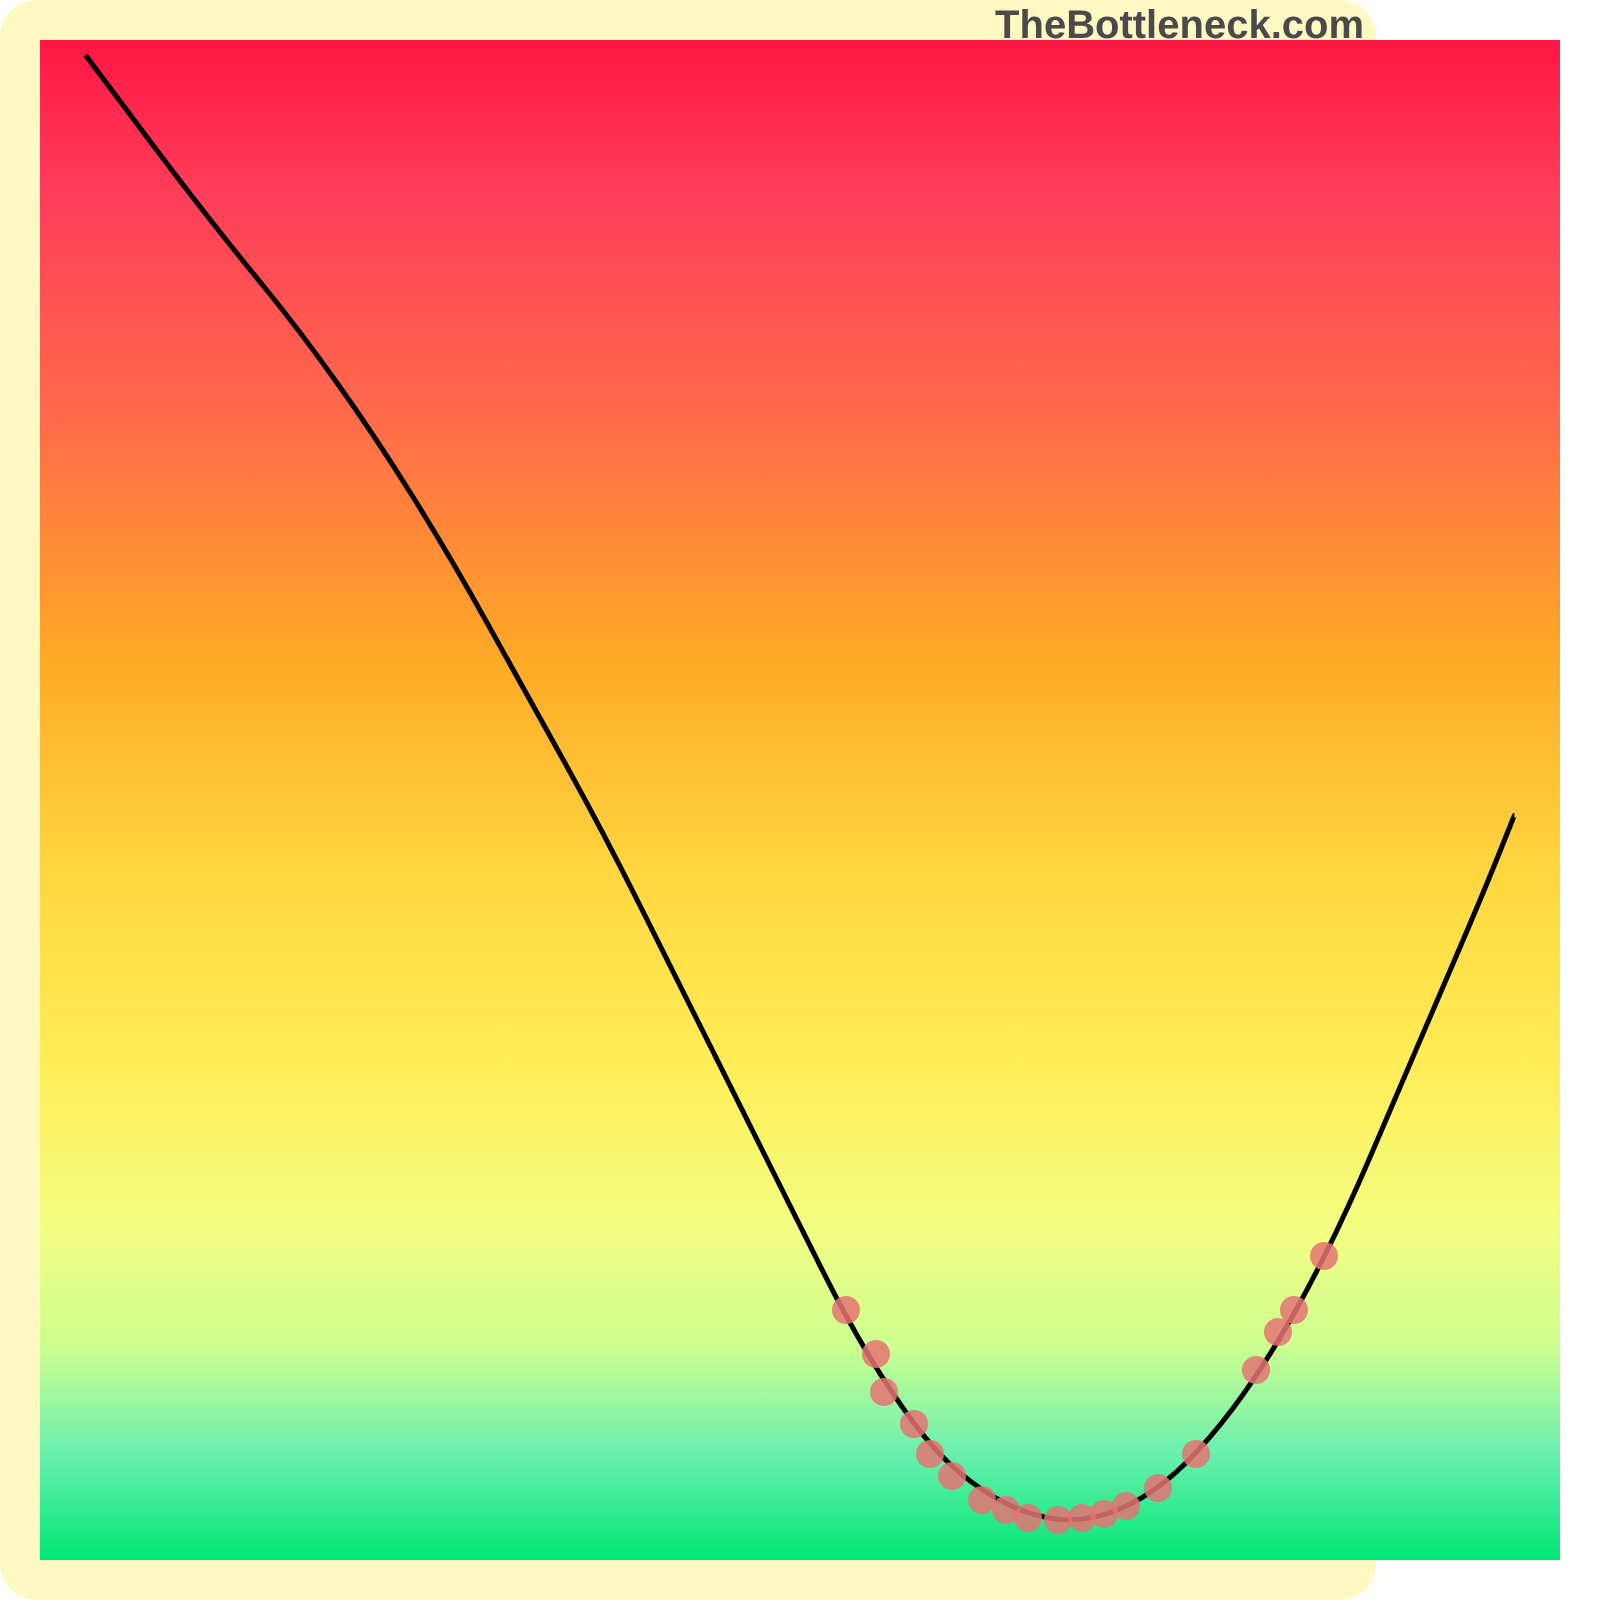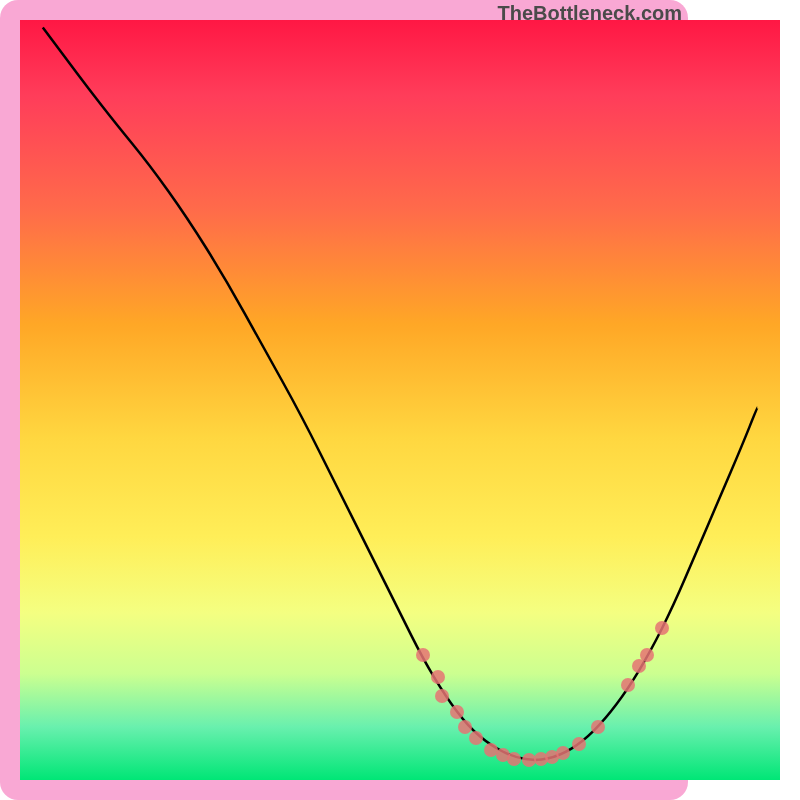"TheBottleneck.com" .chart-container { background: #f9a8d4 -> #fef9c3 }
